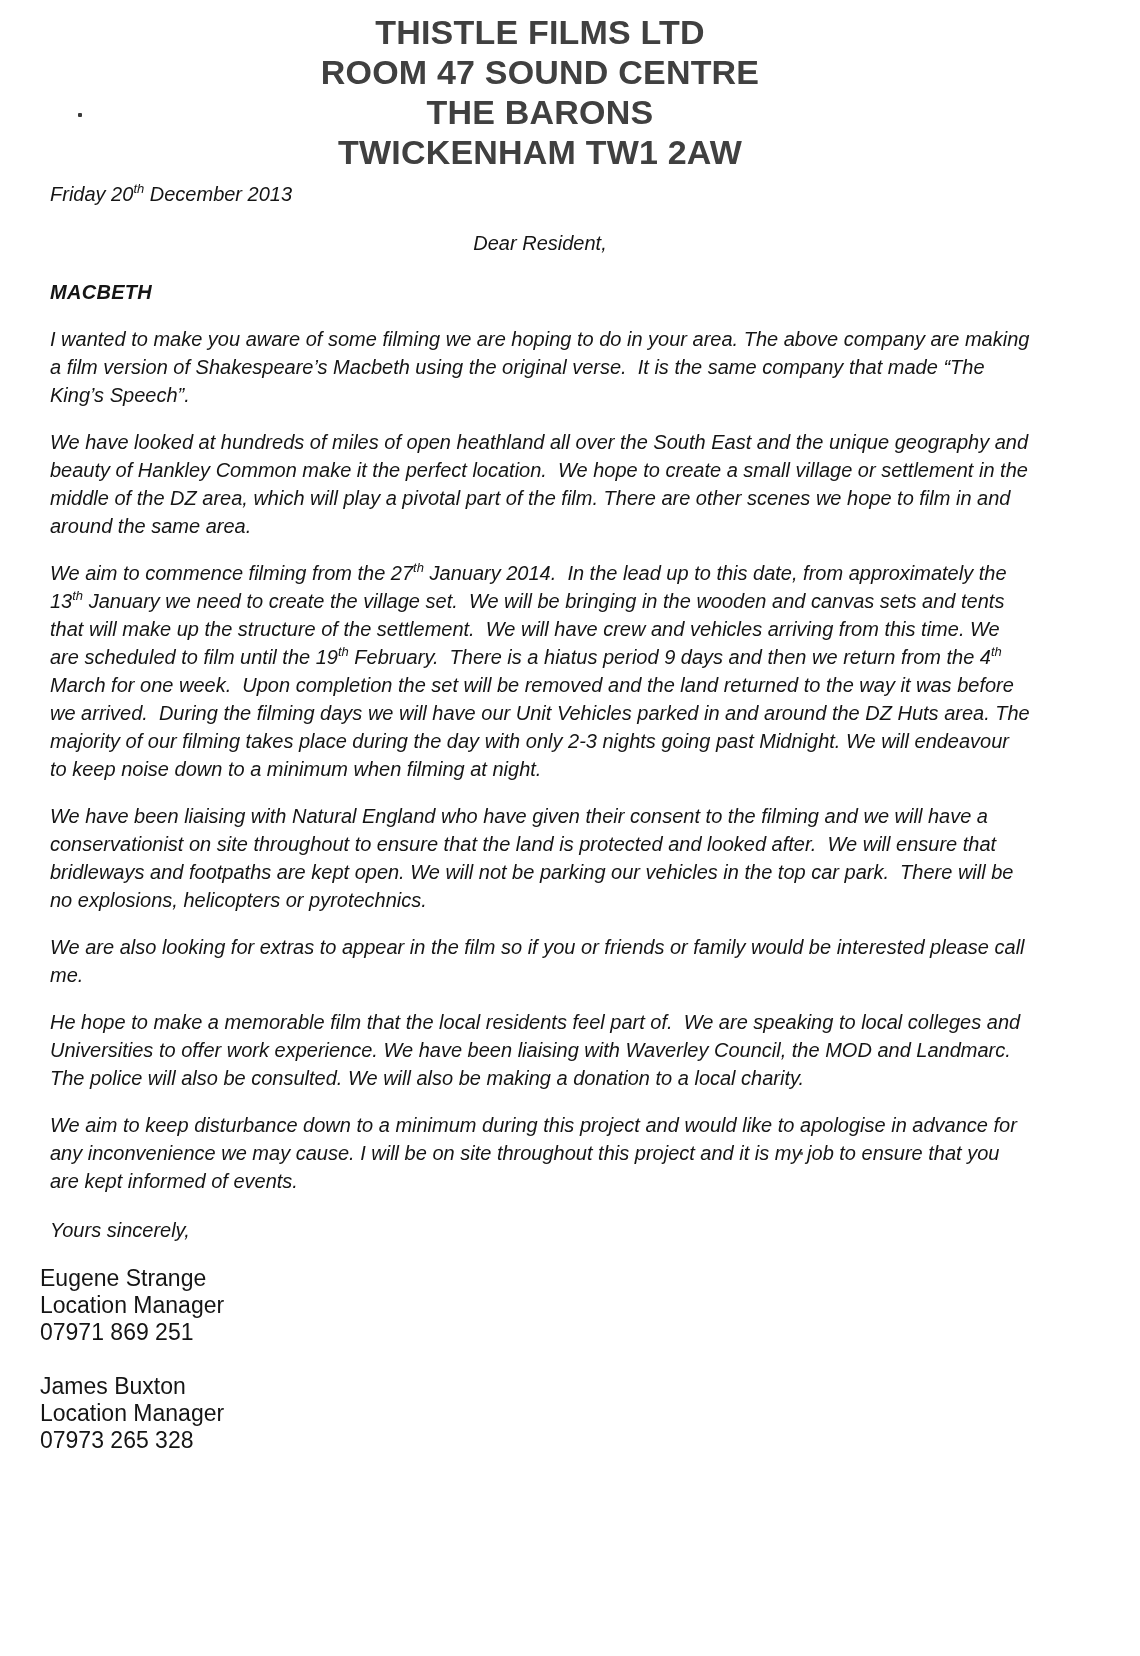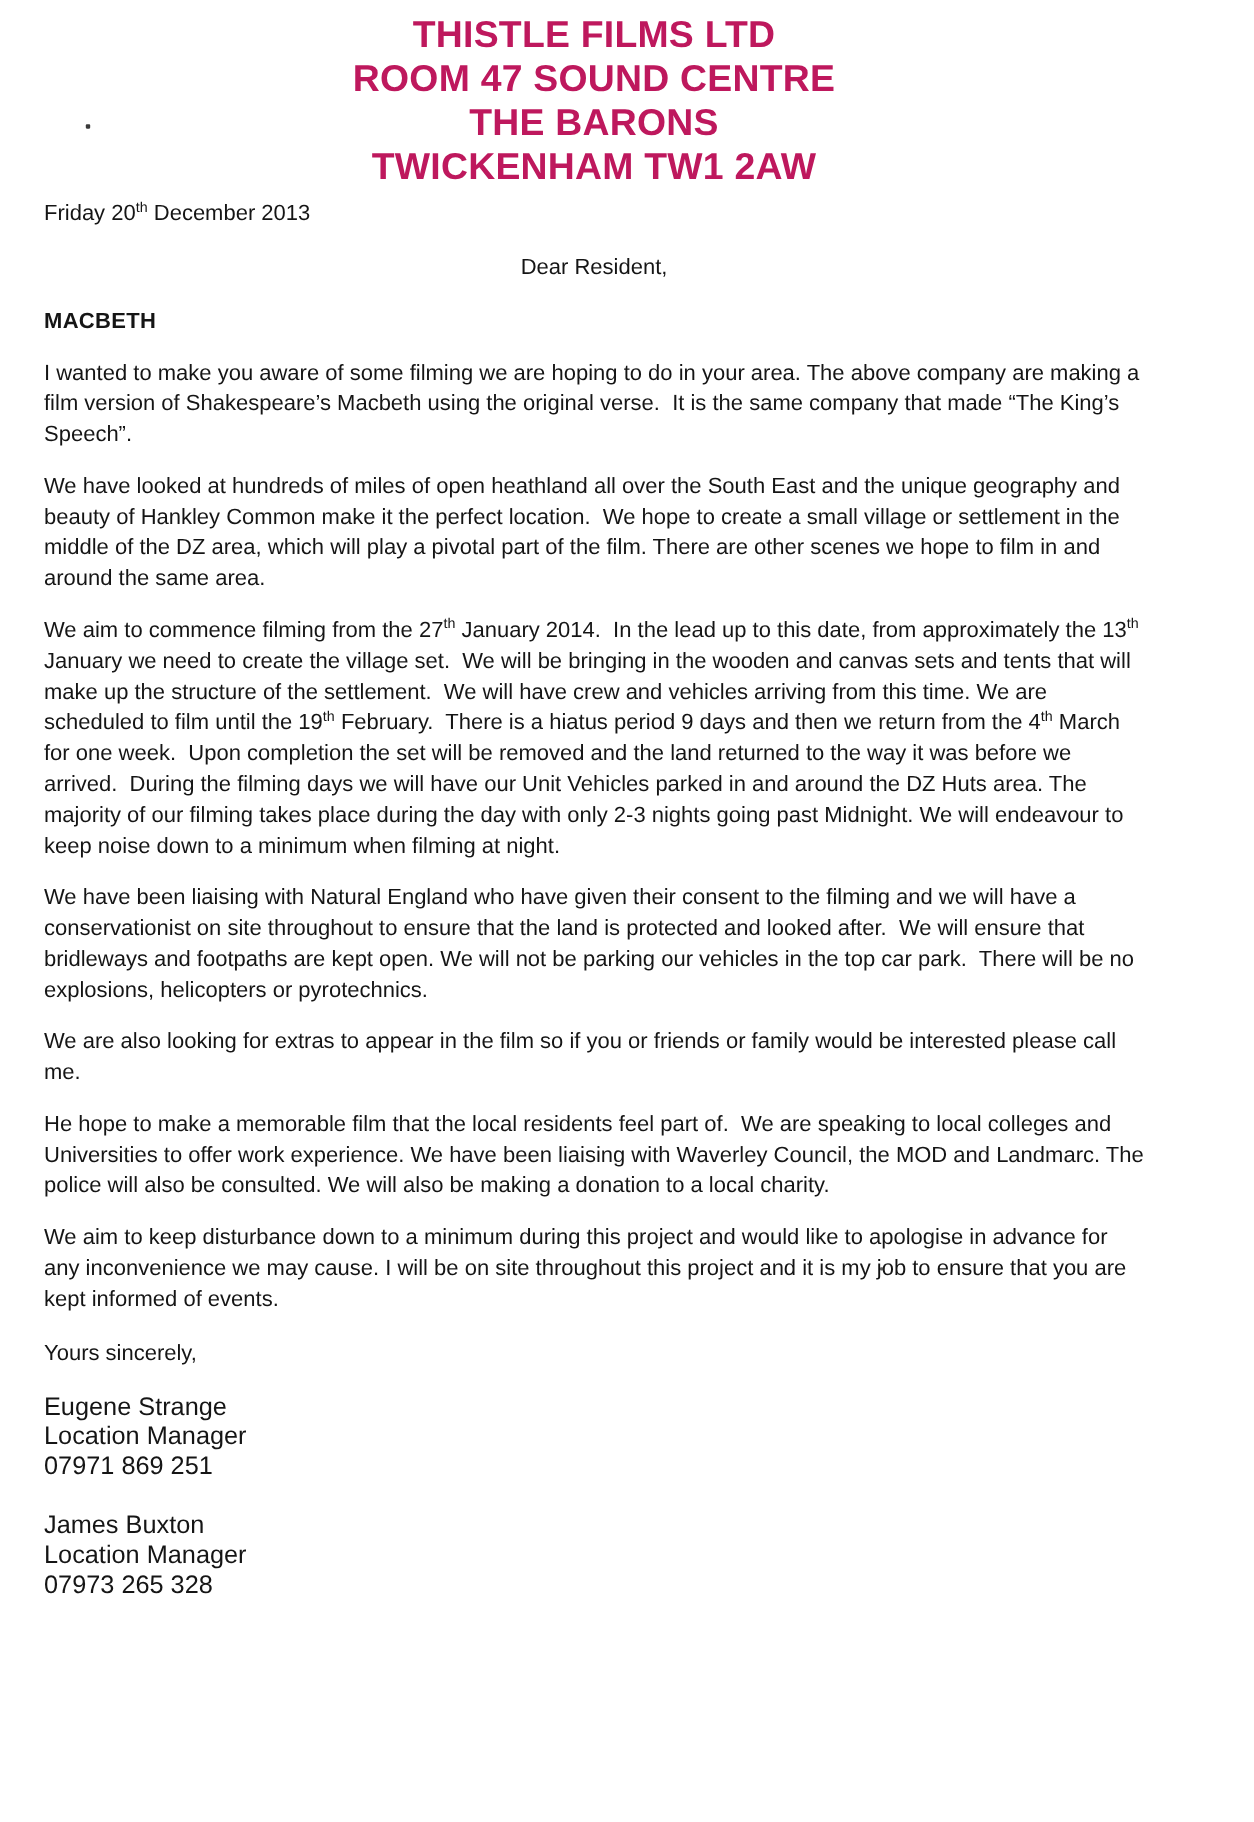"THISTLE FILMS LTD" .letterhead { color: #be185d -> #404040 }
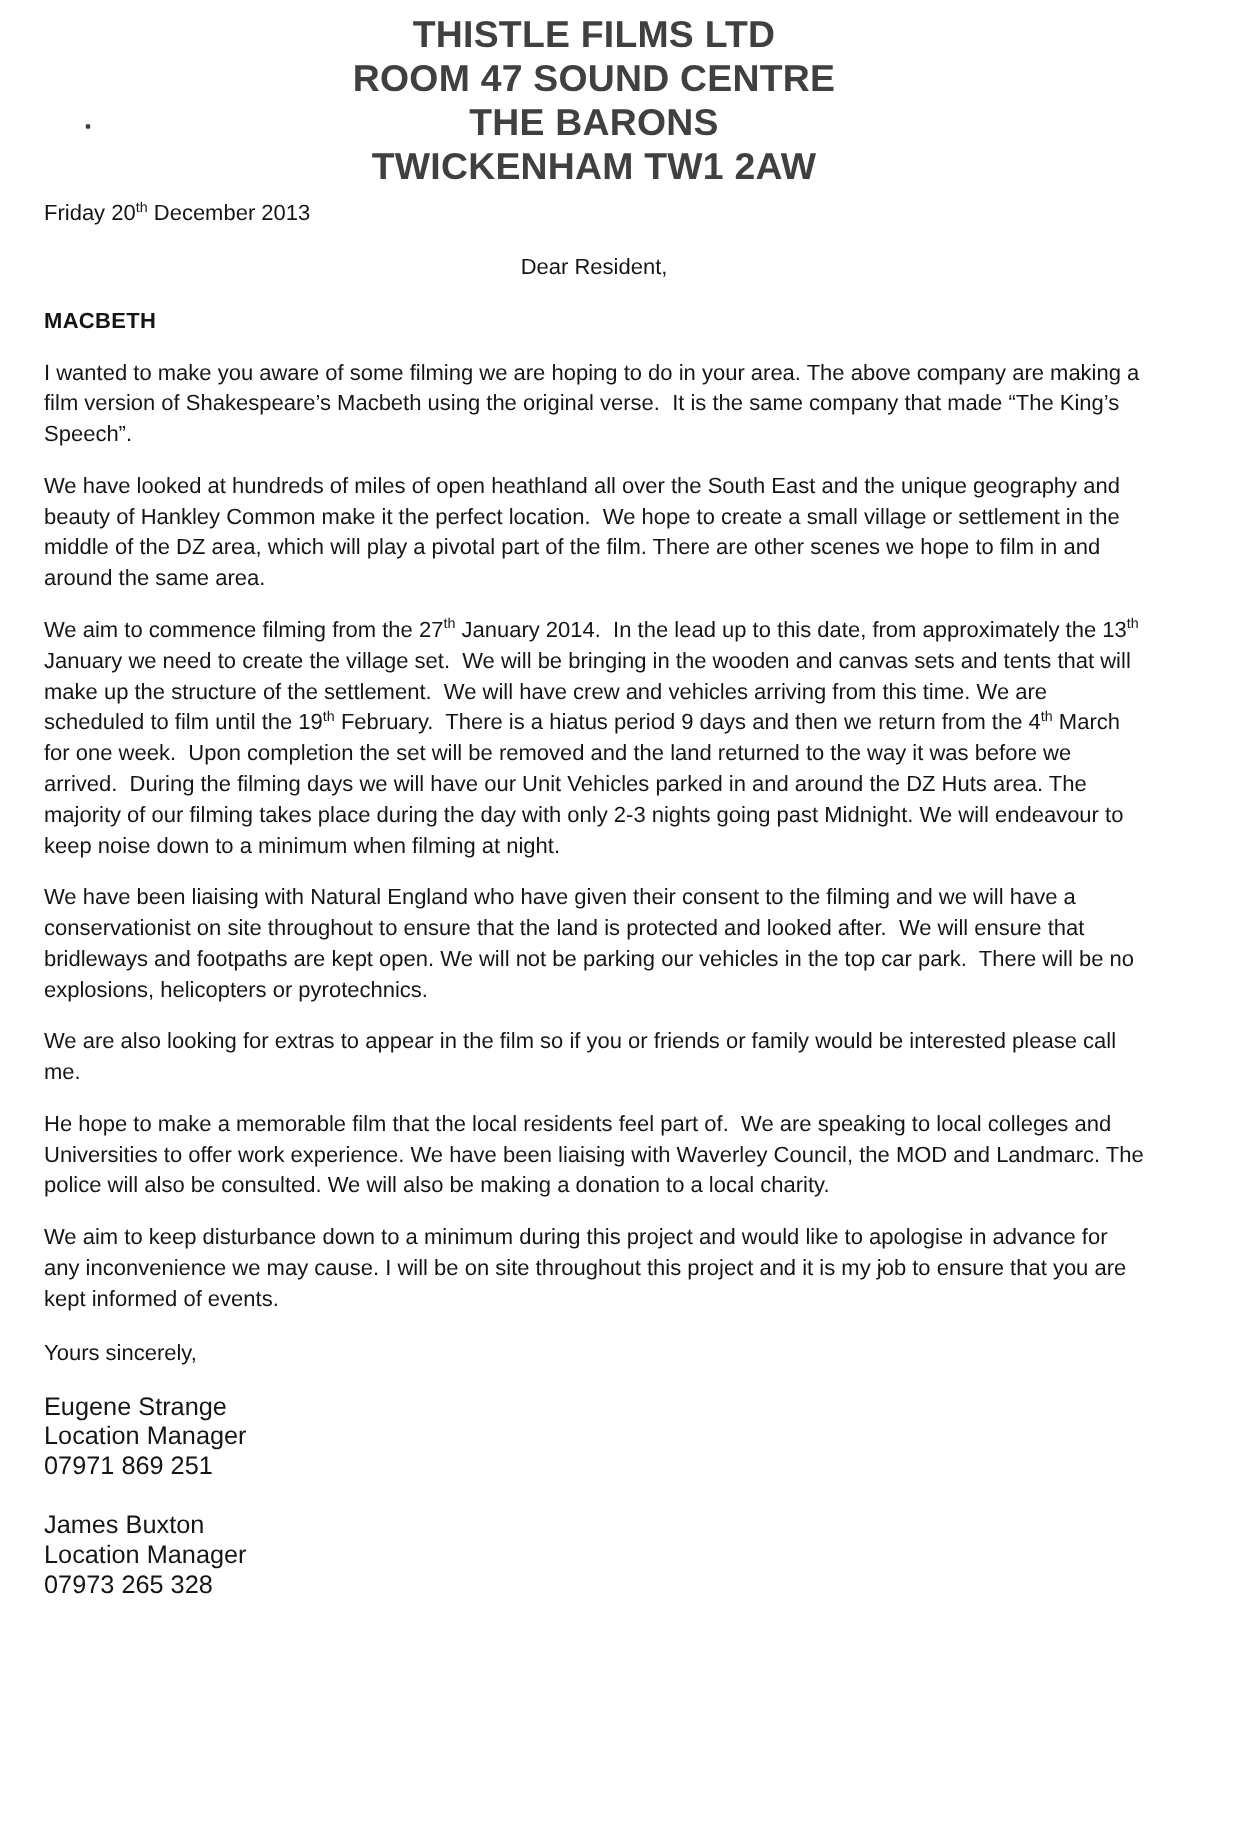"Friday 20th December 2013" p { font-style: none -> italic; margin: 0 -> 10px }
